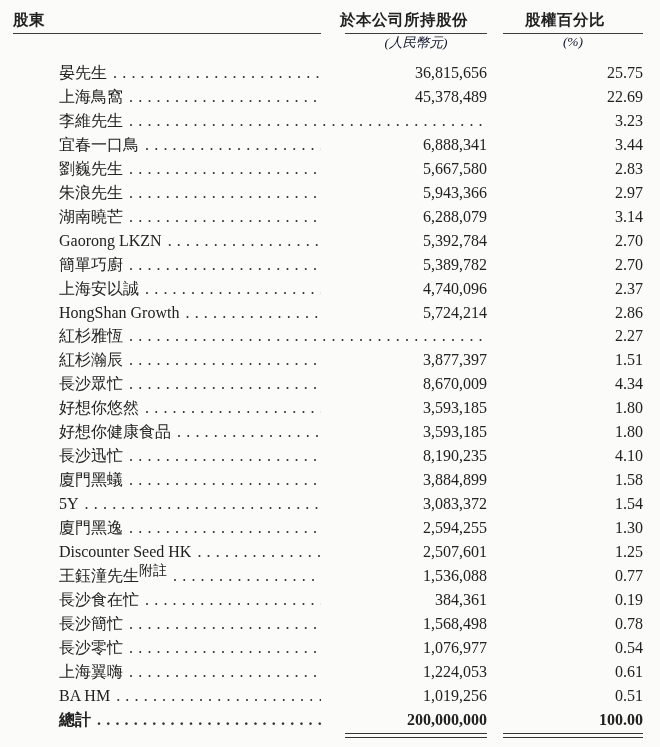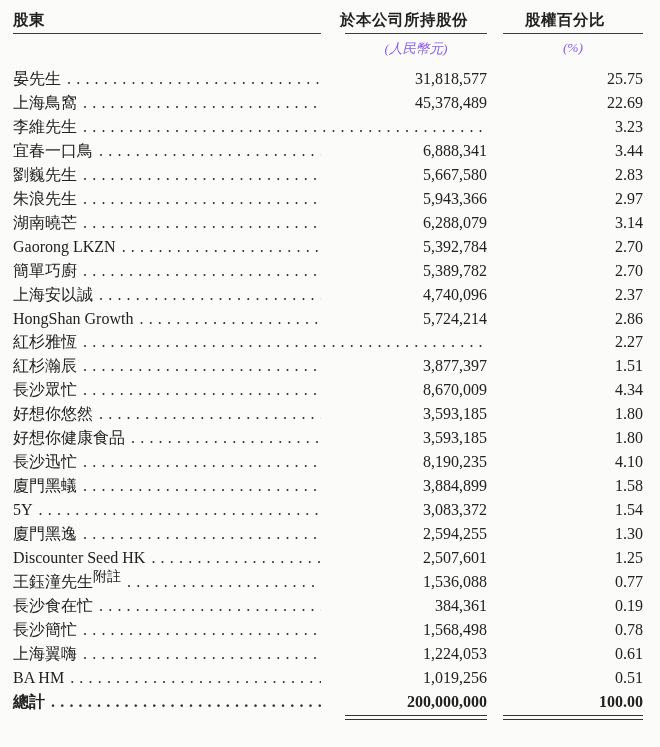"(人民幣元)" .subunit { color: #8b5cf6 -> #0f172a; margin-top: 6px -> none }
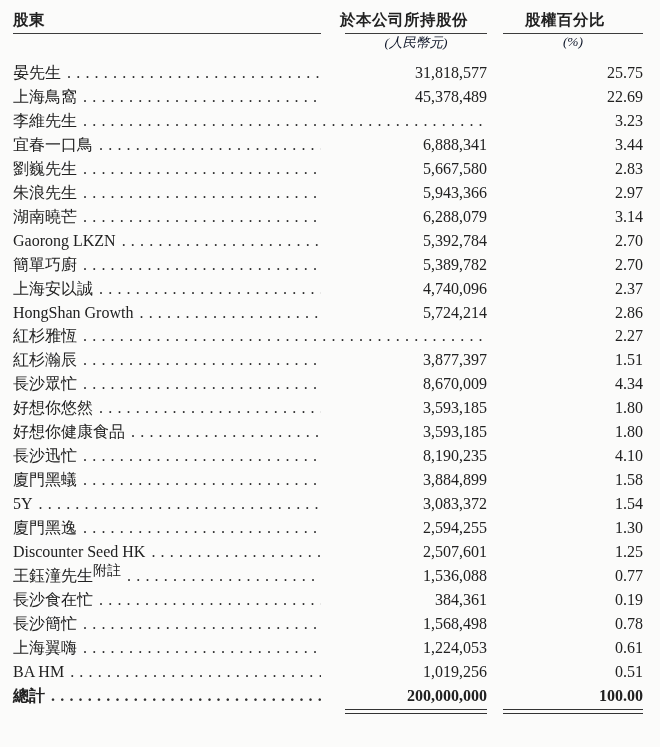"晏先生" .row { margin-left: none -> 46px }
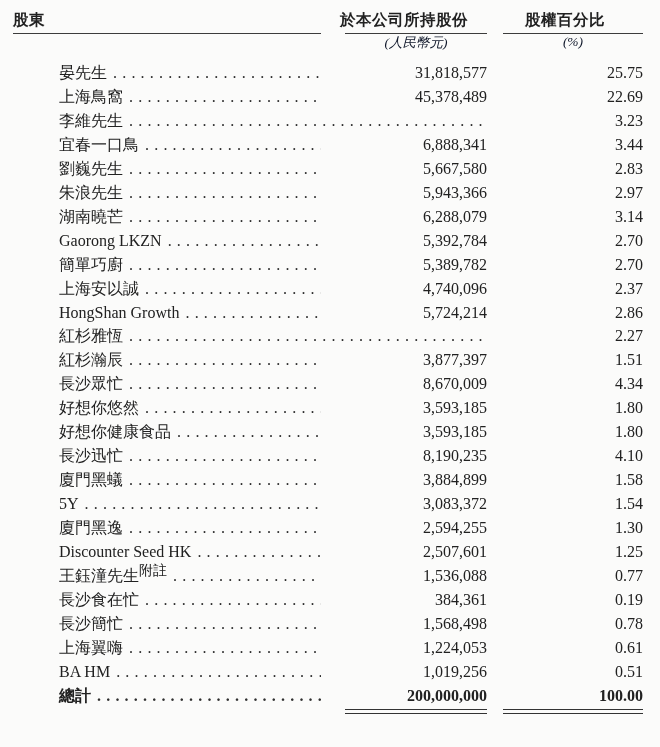"31,818,577" div.c-shares { text: 31,818,577 -> 36,815,656 }
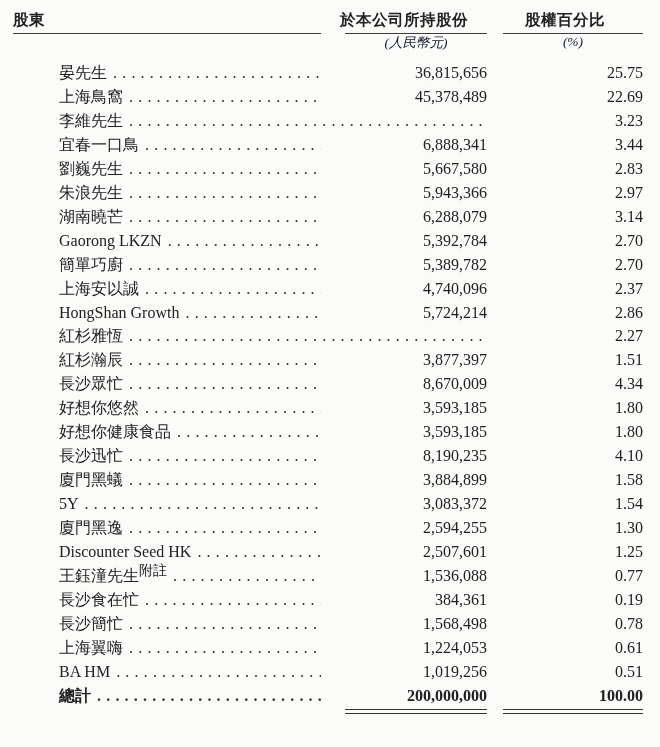"長沙零忙" div.cols { html: none -> <div> <div> <span><span>長沙零忙</span></span> <span></span> </div> <div>1,076,977</div> <div>0.54</div> </div> }
